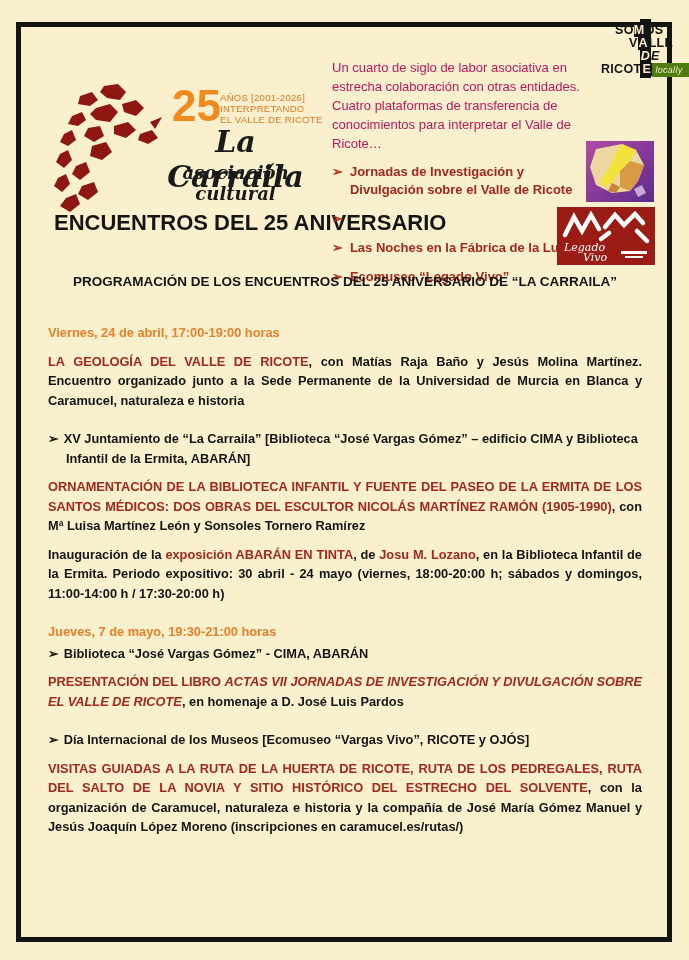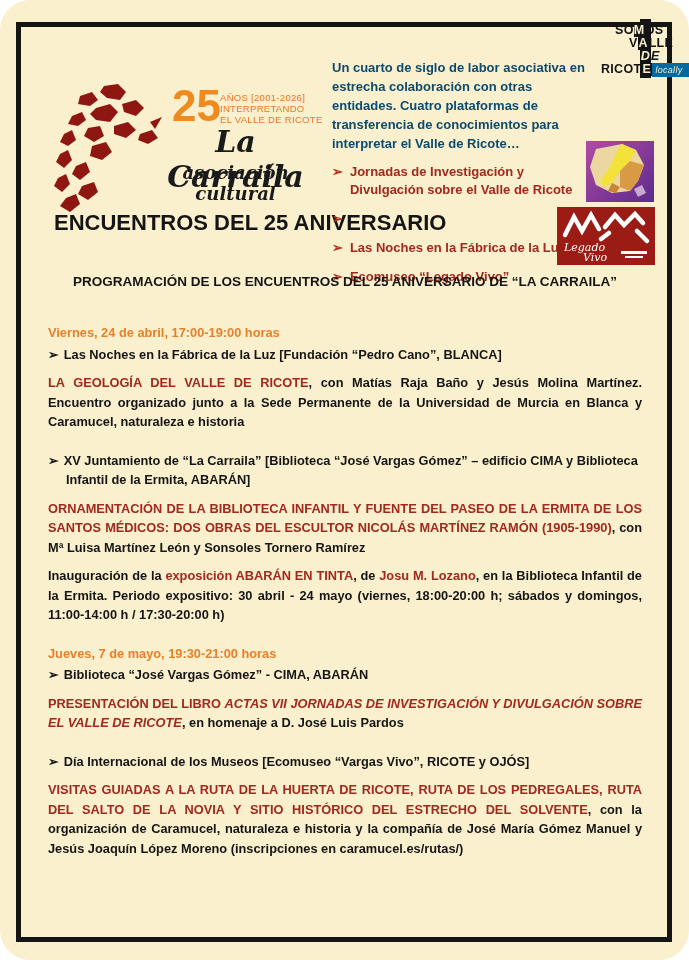"SOMOS" .page { border-radius: 30px -> none }
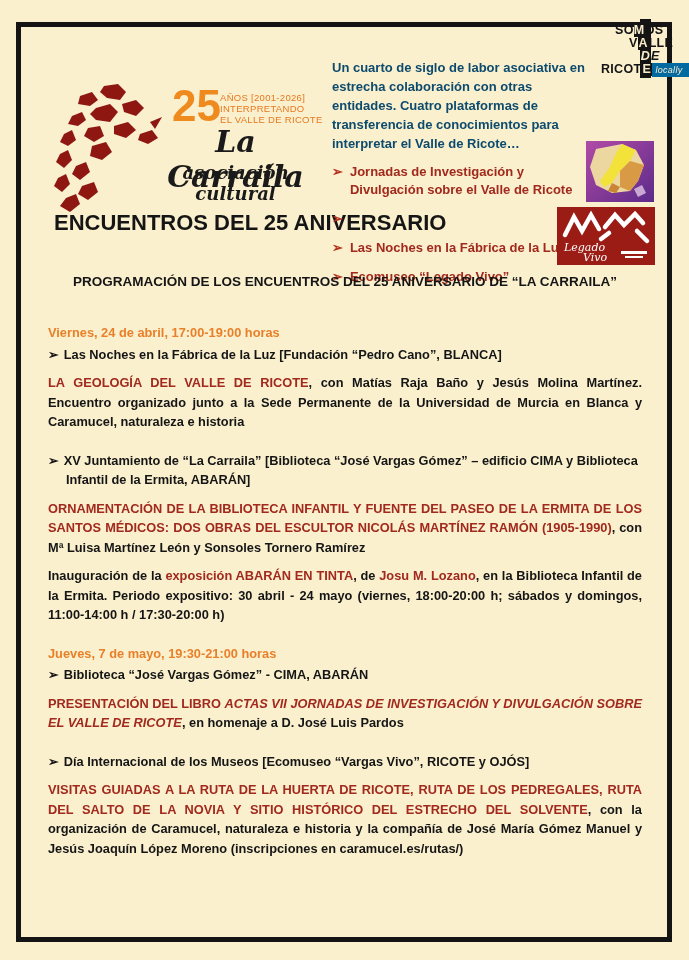"Un cuarto de siglo de" .intro { color: #0c4a6e -> #be185d; font-weight: bold -> normal }
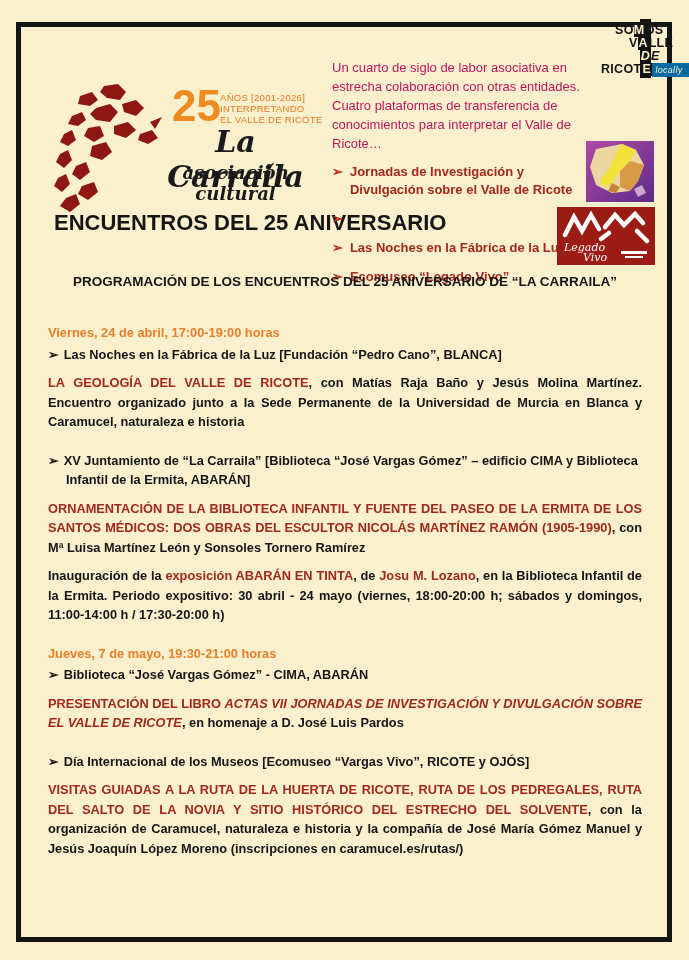"locally" .badge-row .locally { background: #0369a1 -> #4d7c0f }
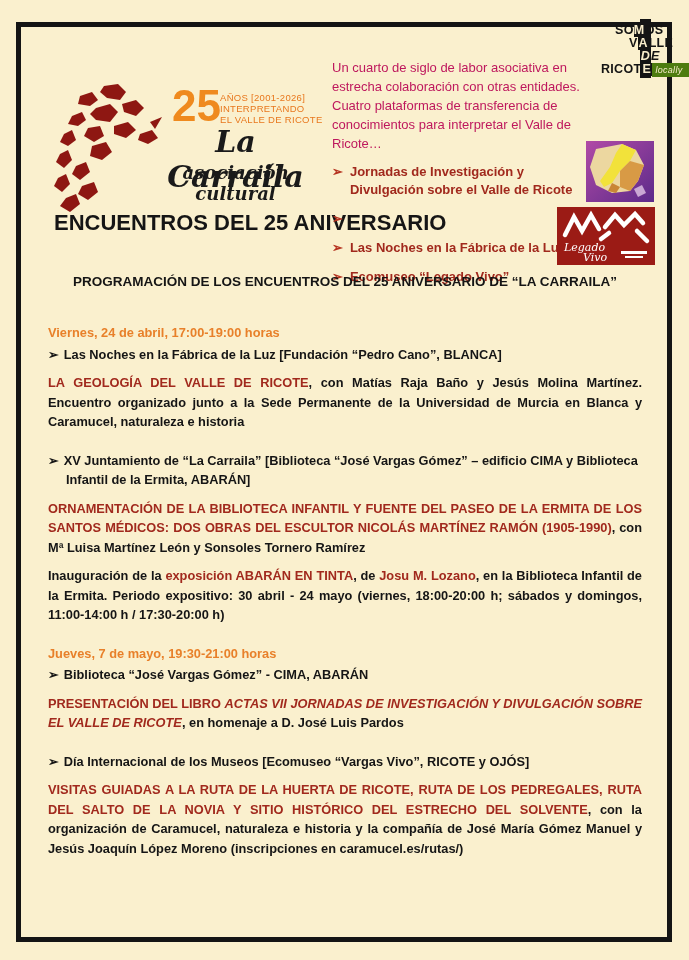"➢ Las Noches en la" p.item { html: <p><span>➢</span><span>Las Noches en la Fábrica de la Luz [Fundación “Pedro Cano”, BLANCA]</span></p> -> none }
